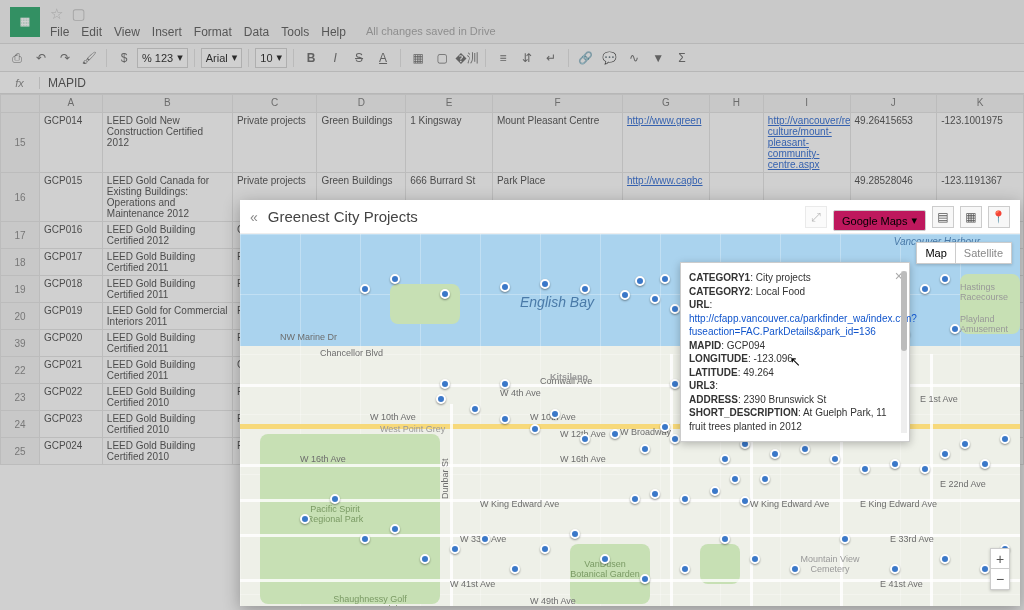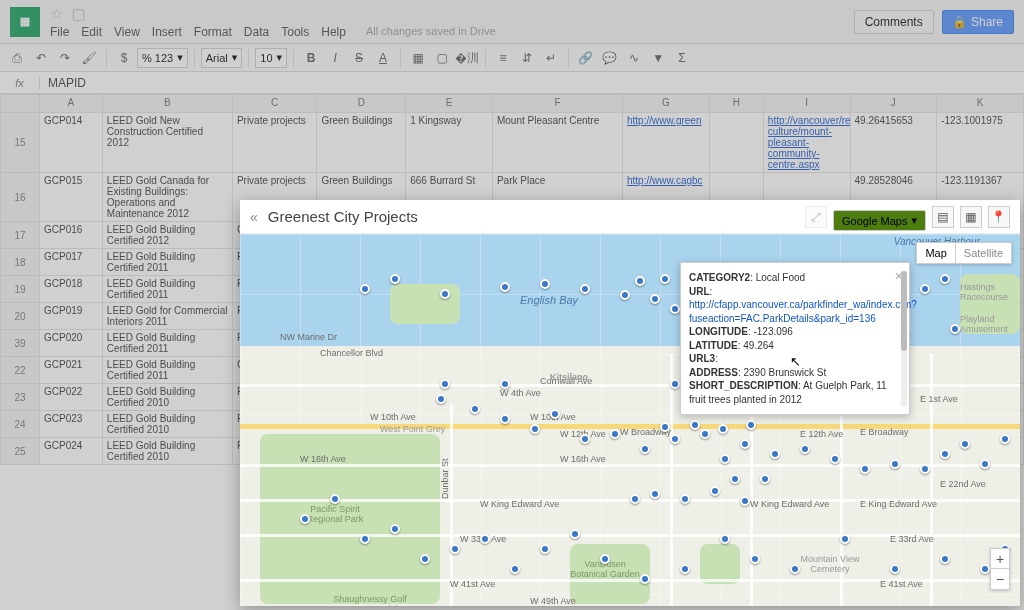"Comments" div.sheets-right { html: <div> <button>Comments</button> <button>🔒 <span>Share</span></button> </div> -> none }
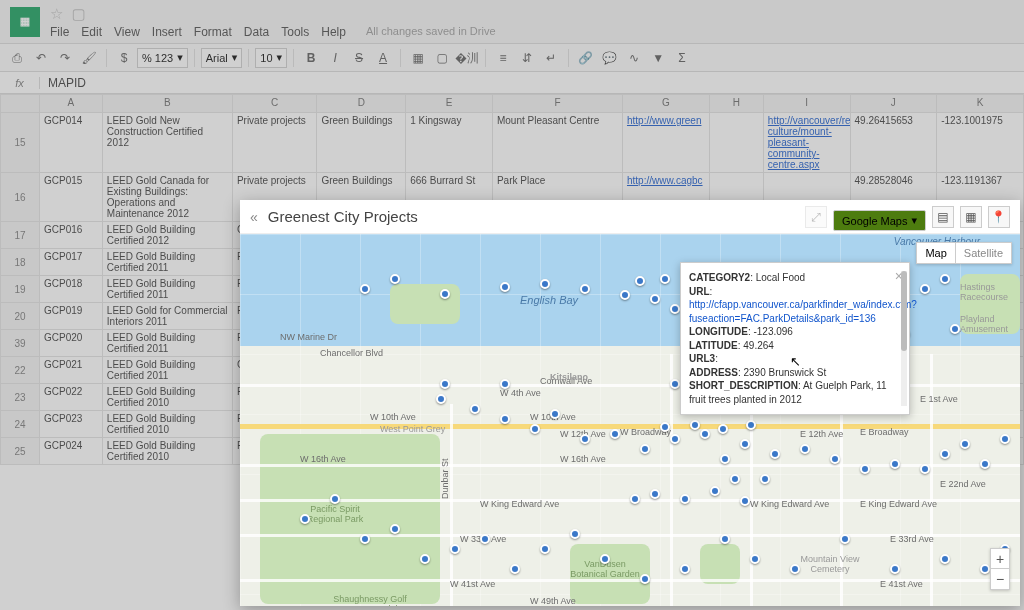"Google Maps" .smallbtn { background: #4d7c0f -> #be185d }
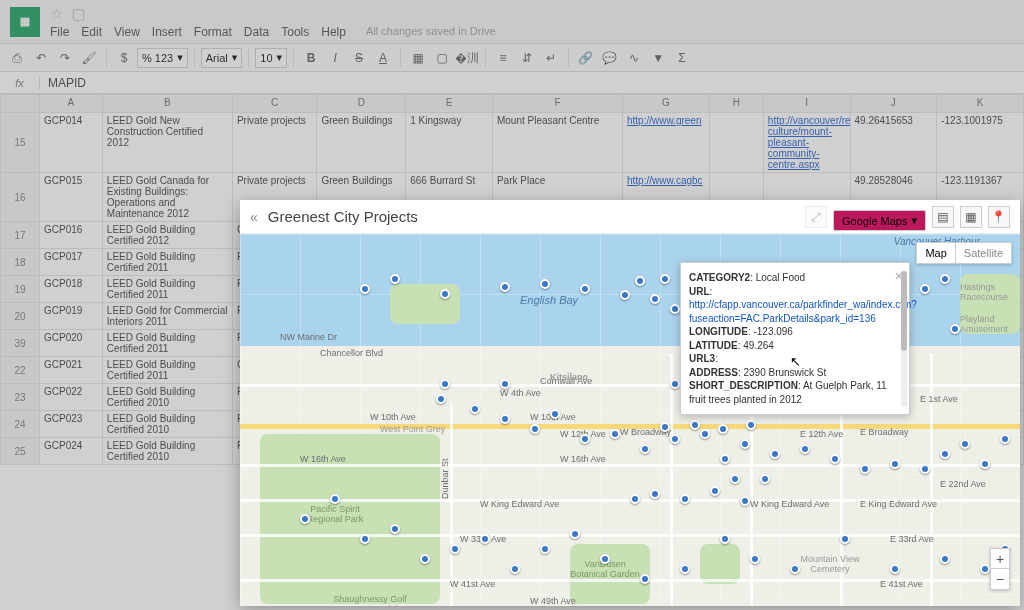"CATEGORY1: City projects" div.info-row { html: none -> <div><b>CATEGORY1</b>: <span>City projects</span></div> }
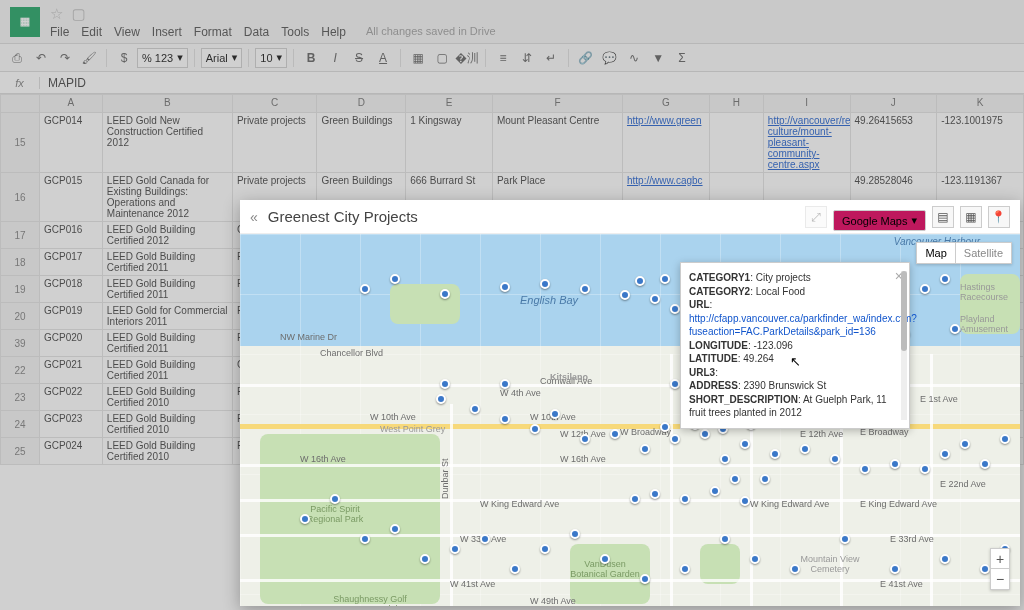"English Bay" .label-water { font-size: 11px -> 14px }
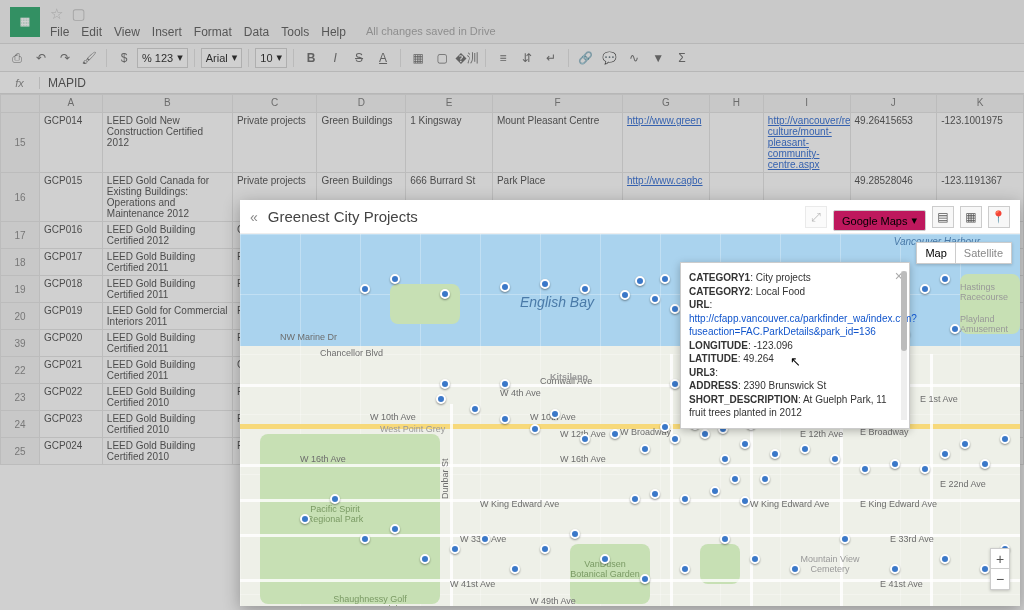"MAPID: GCP094" div.info-row { html: none -> <div><b>MAPID</b>: <span>GCP094</span></div> }
